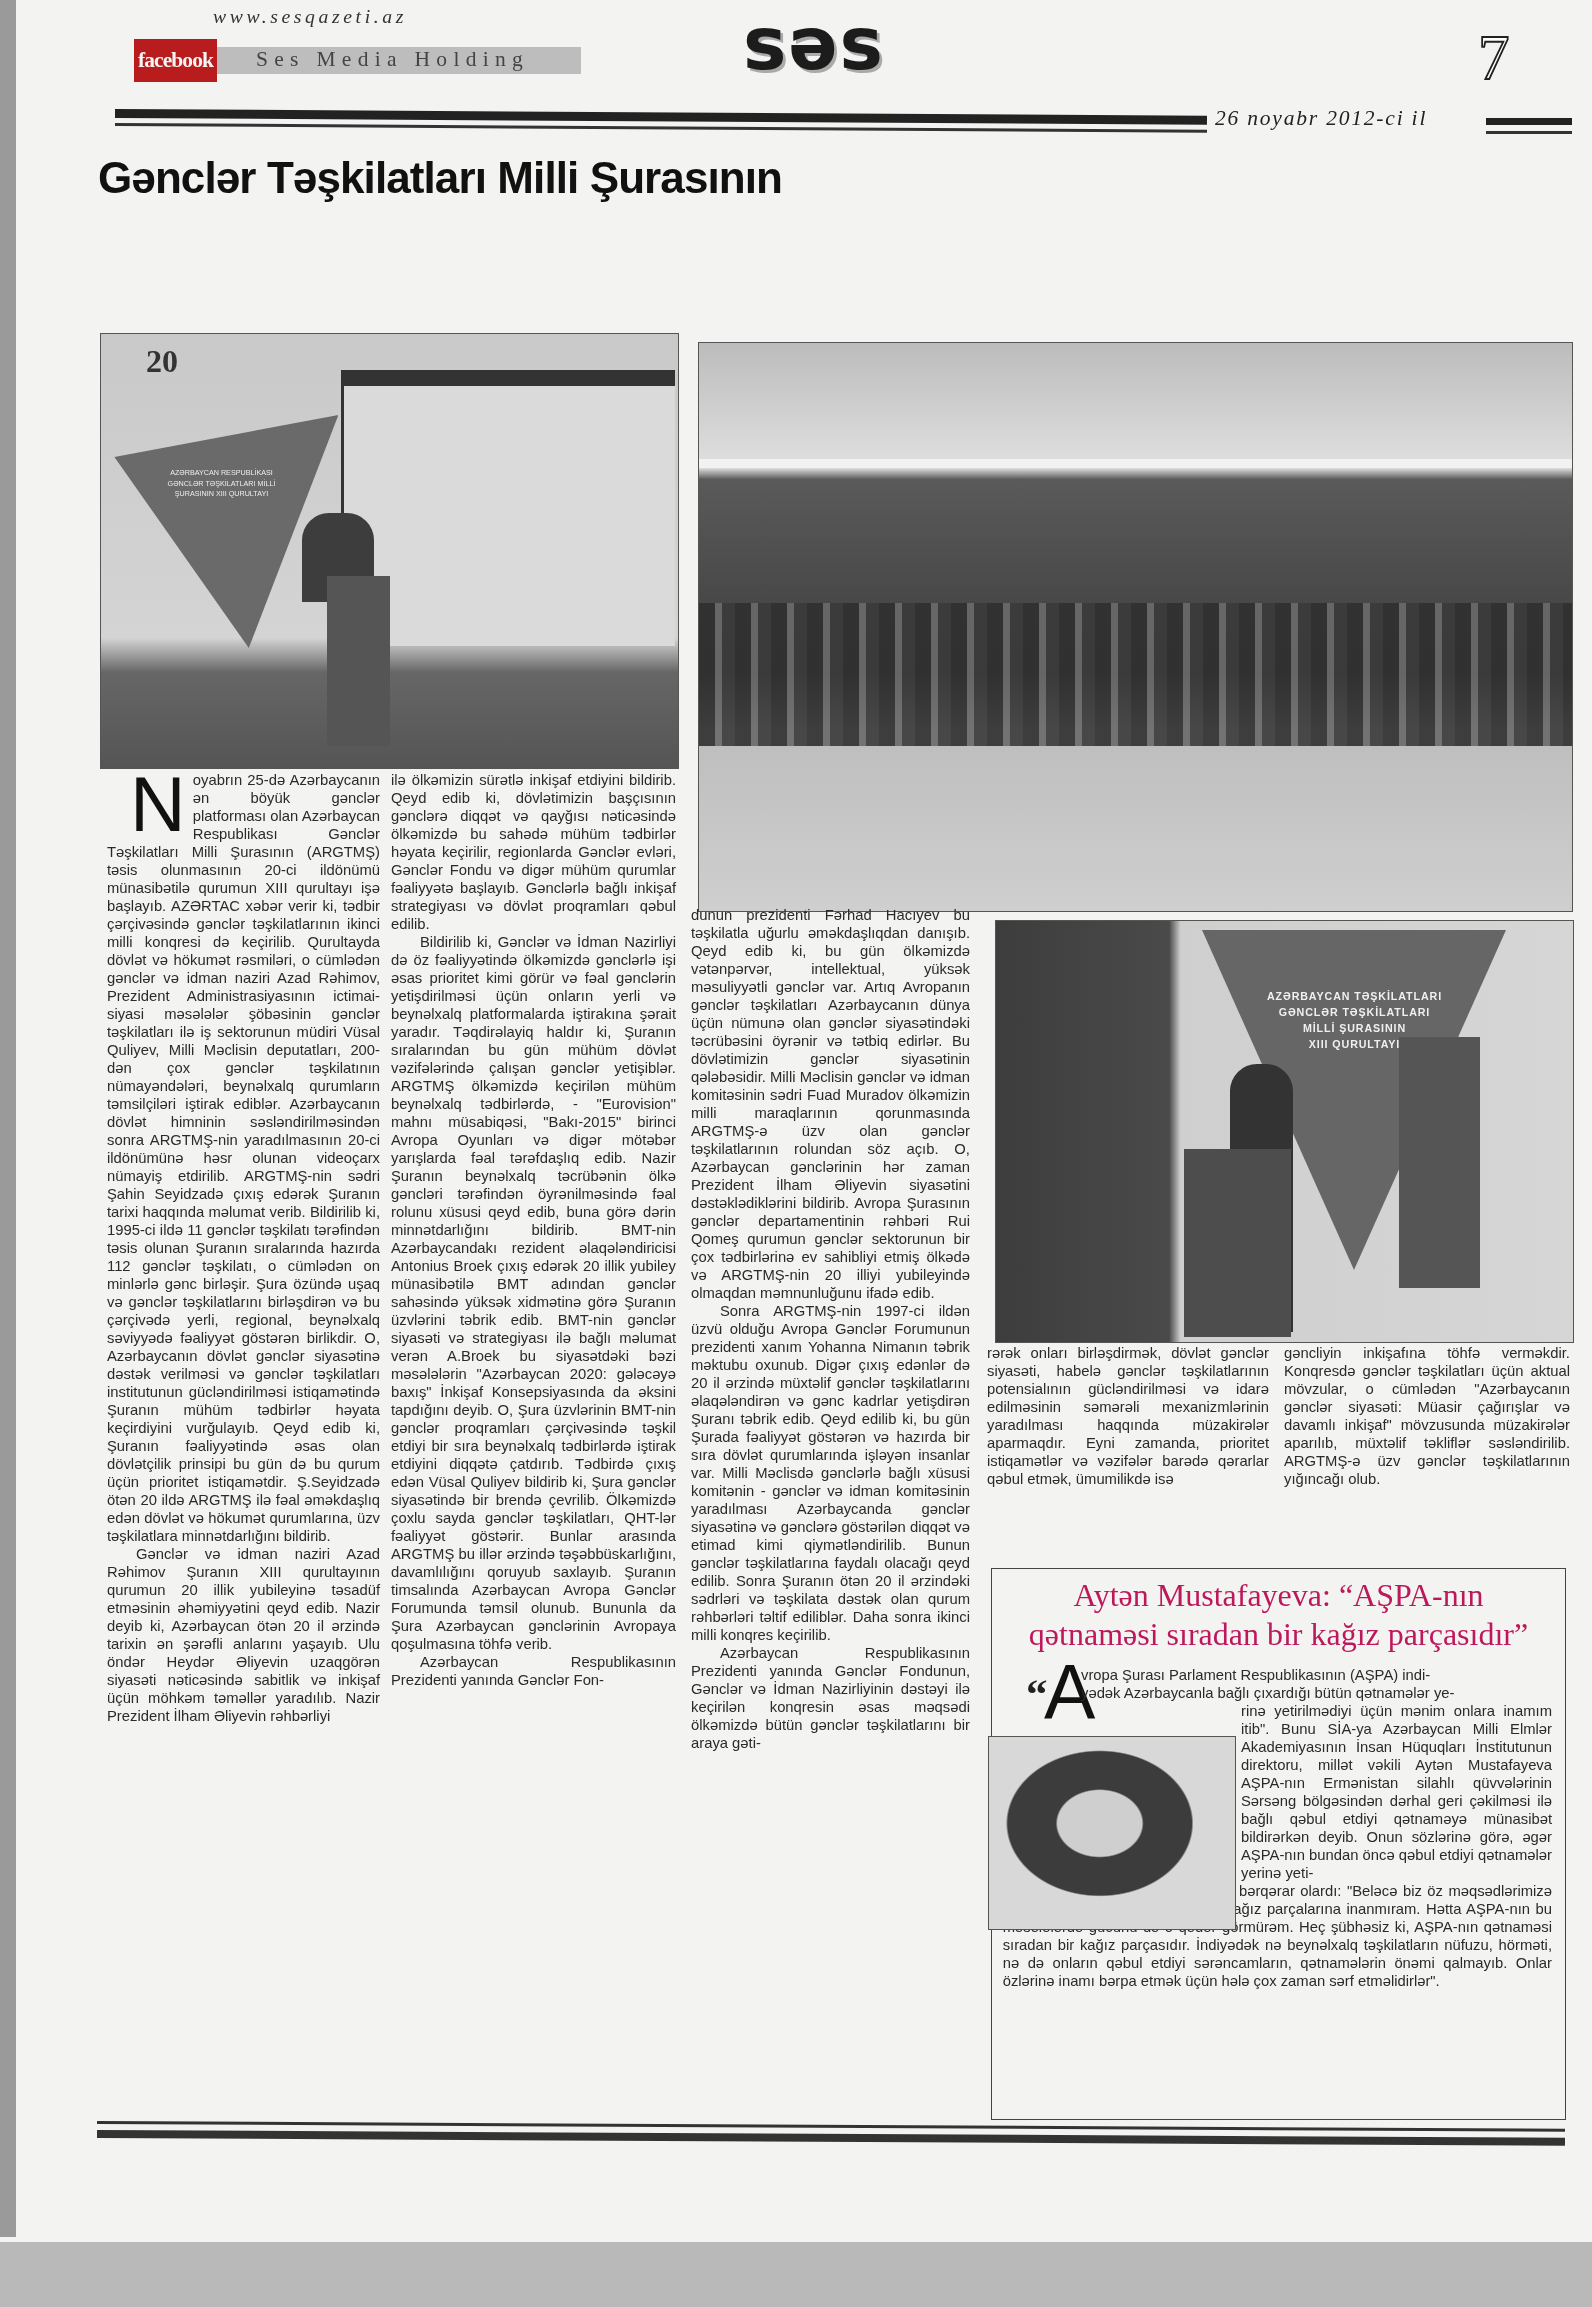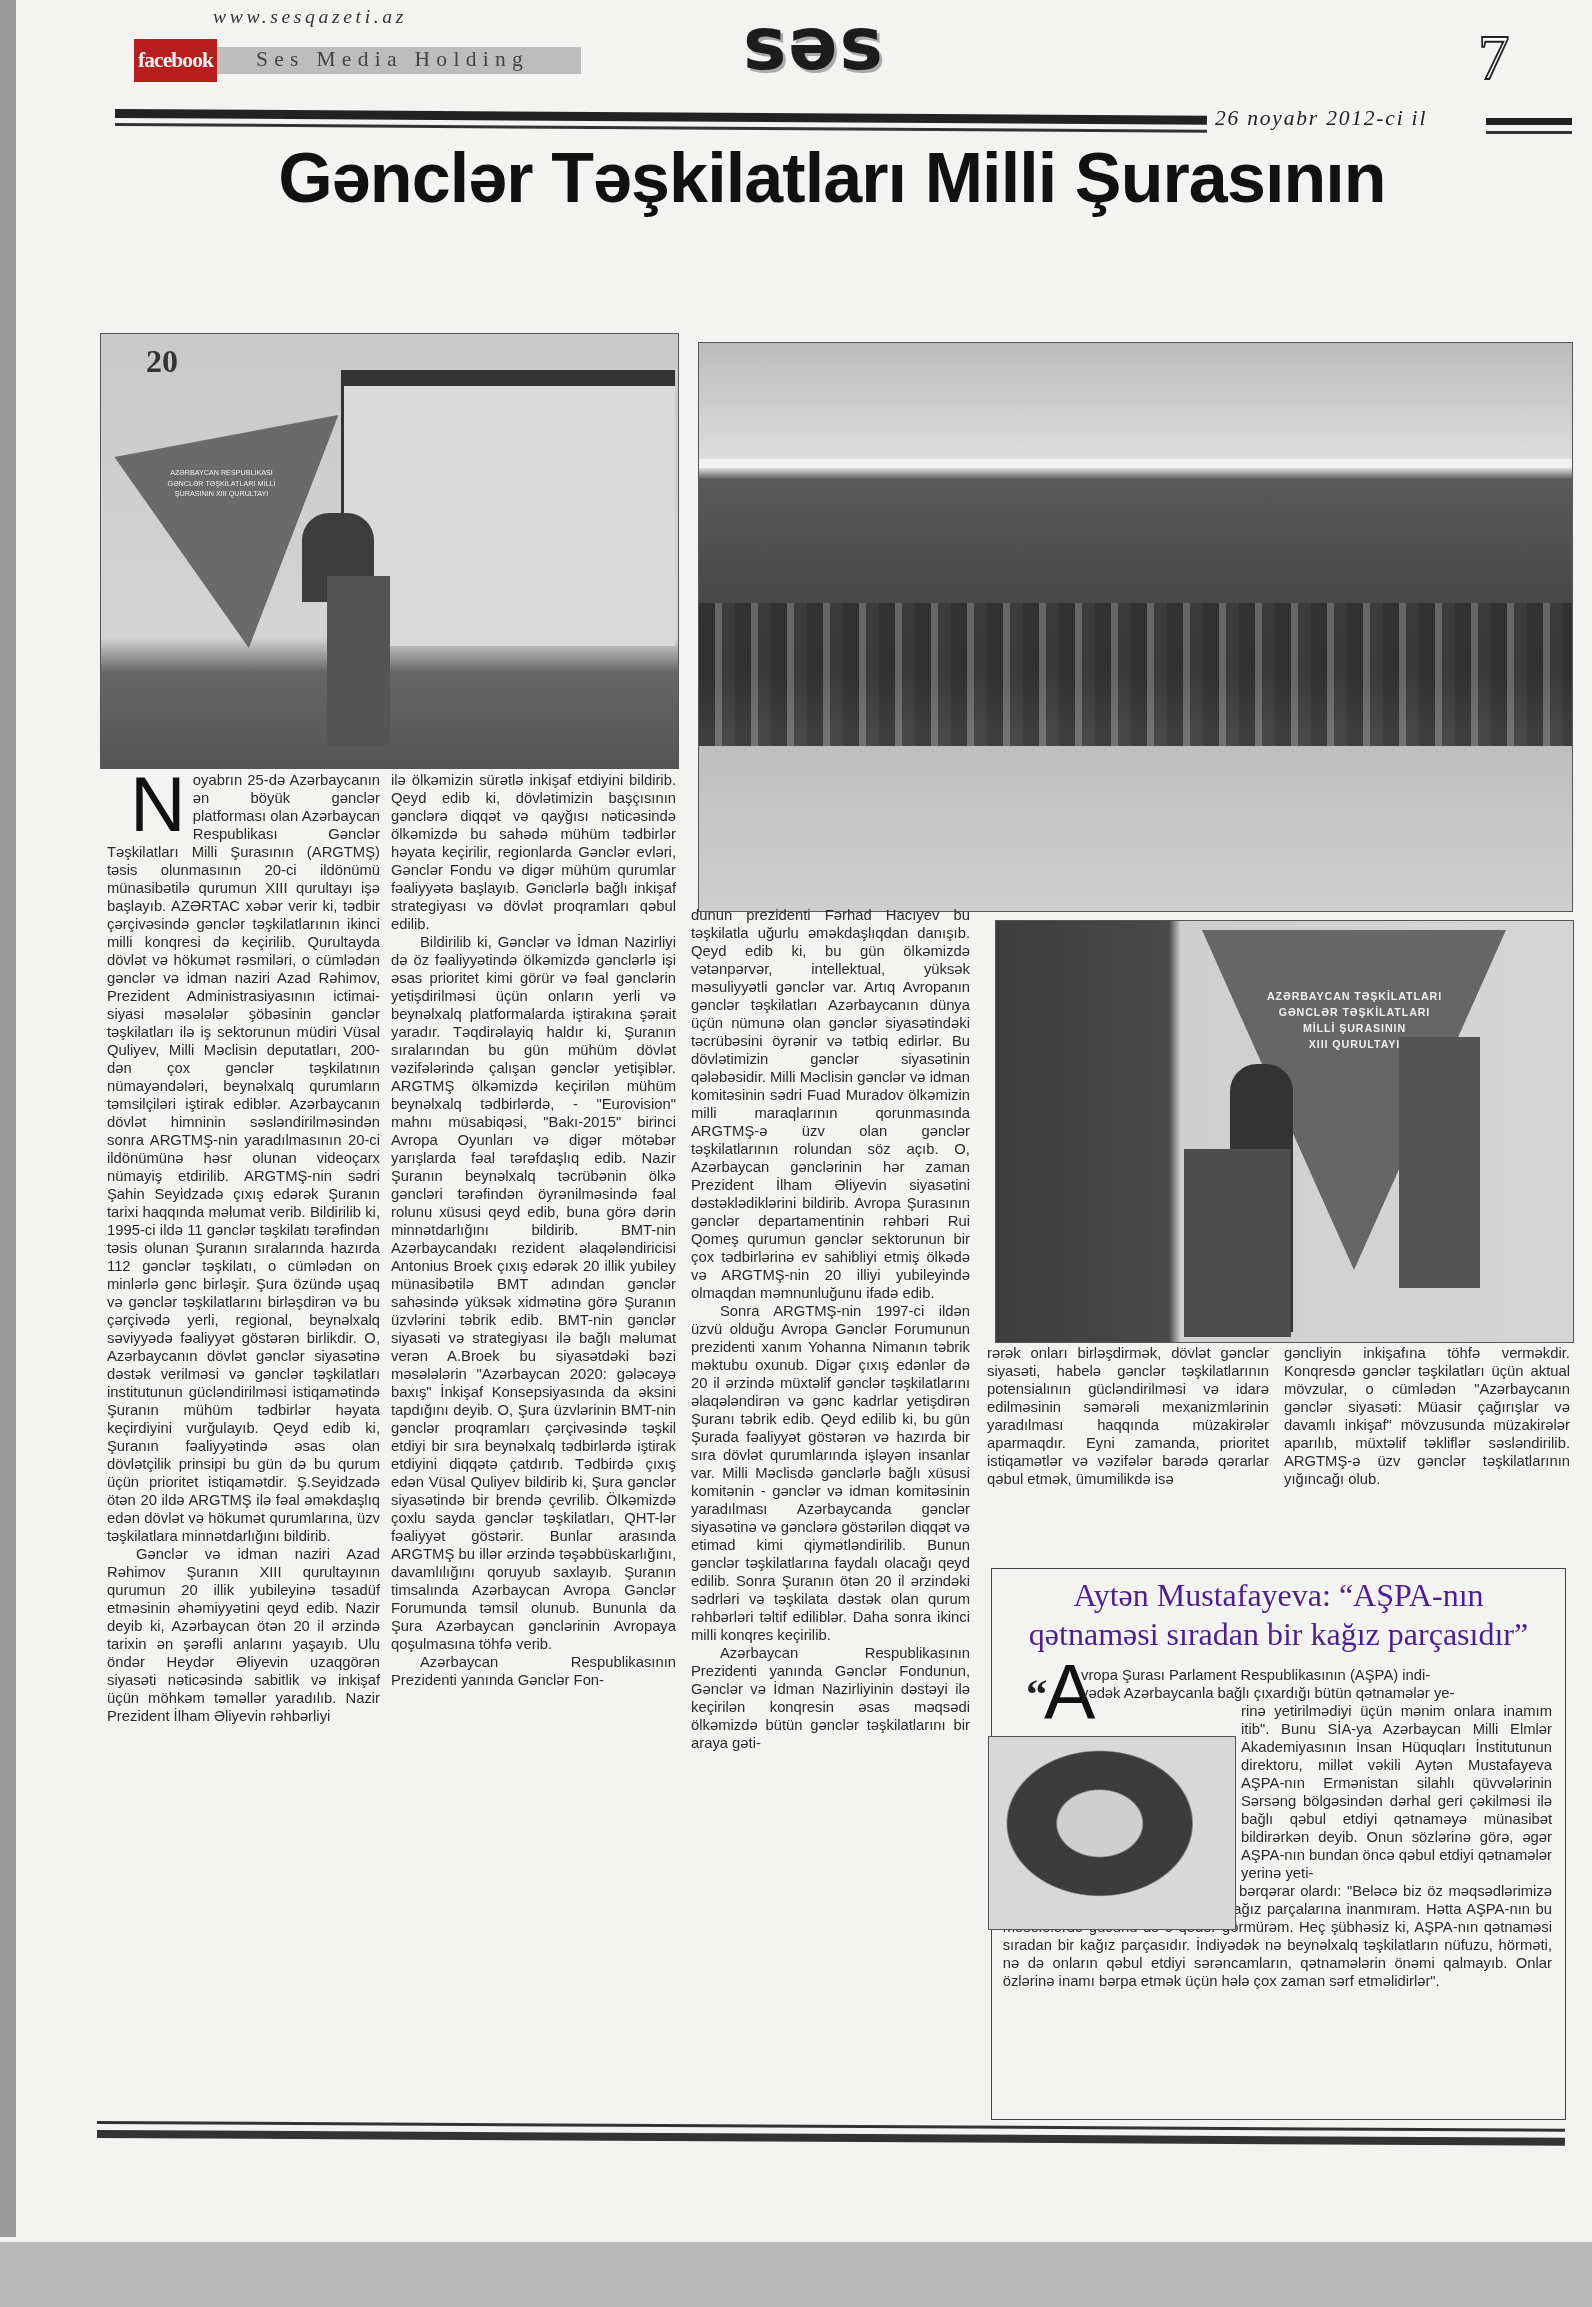"Gənclər Təşkilatları Milli Şurasının" .headline { font-size: 70px -> 44px; text-align: center -> left }
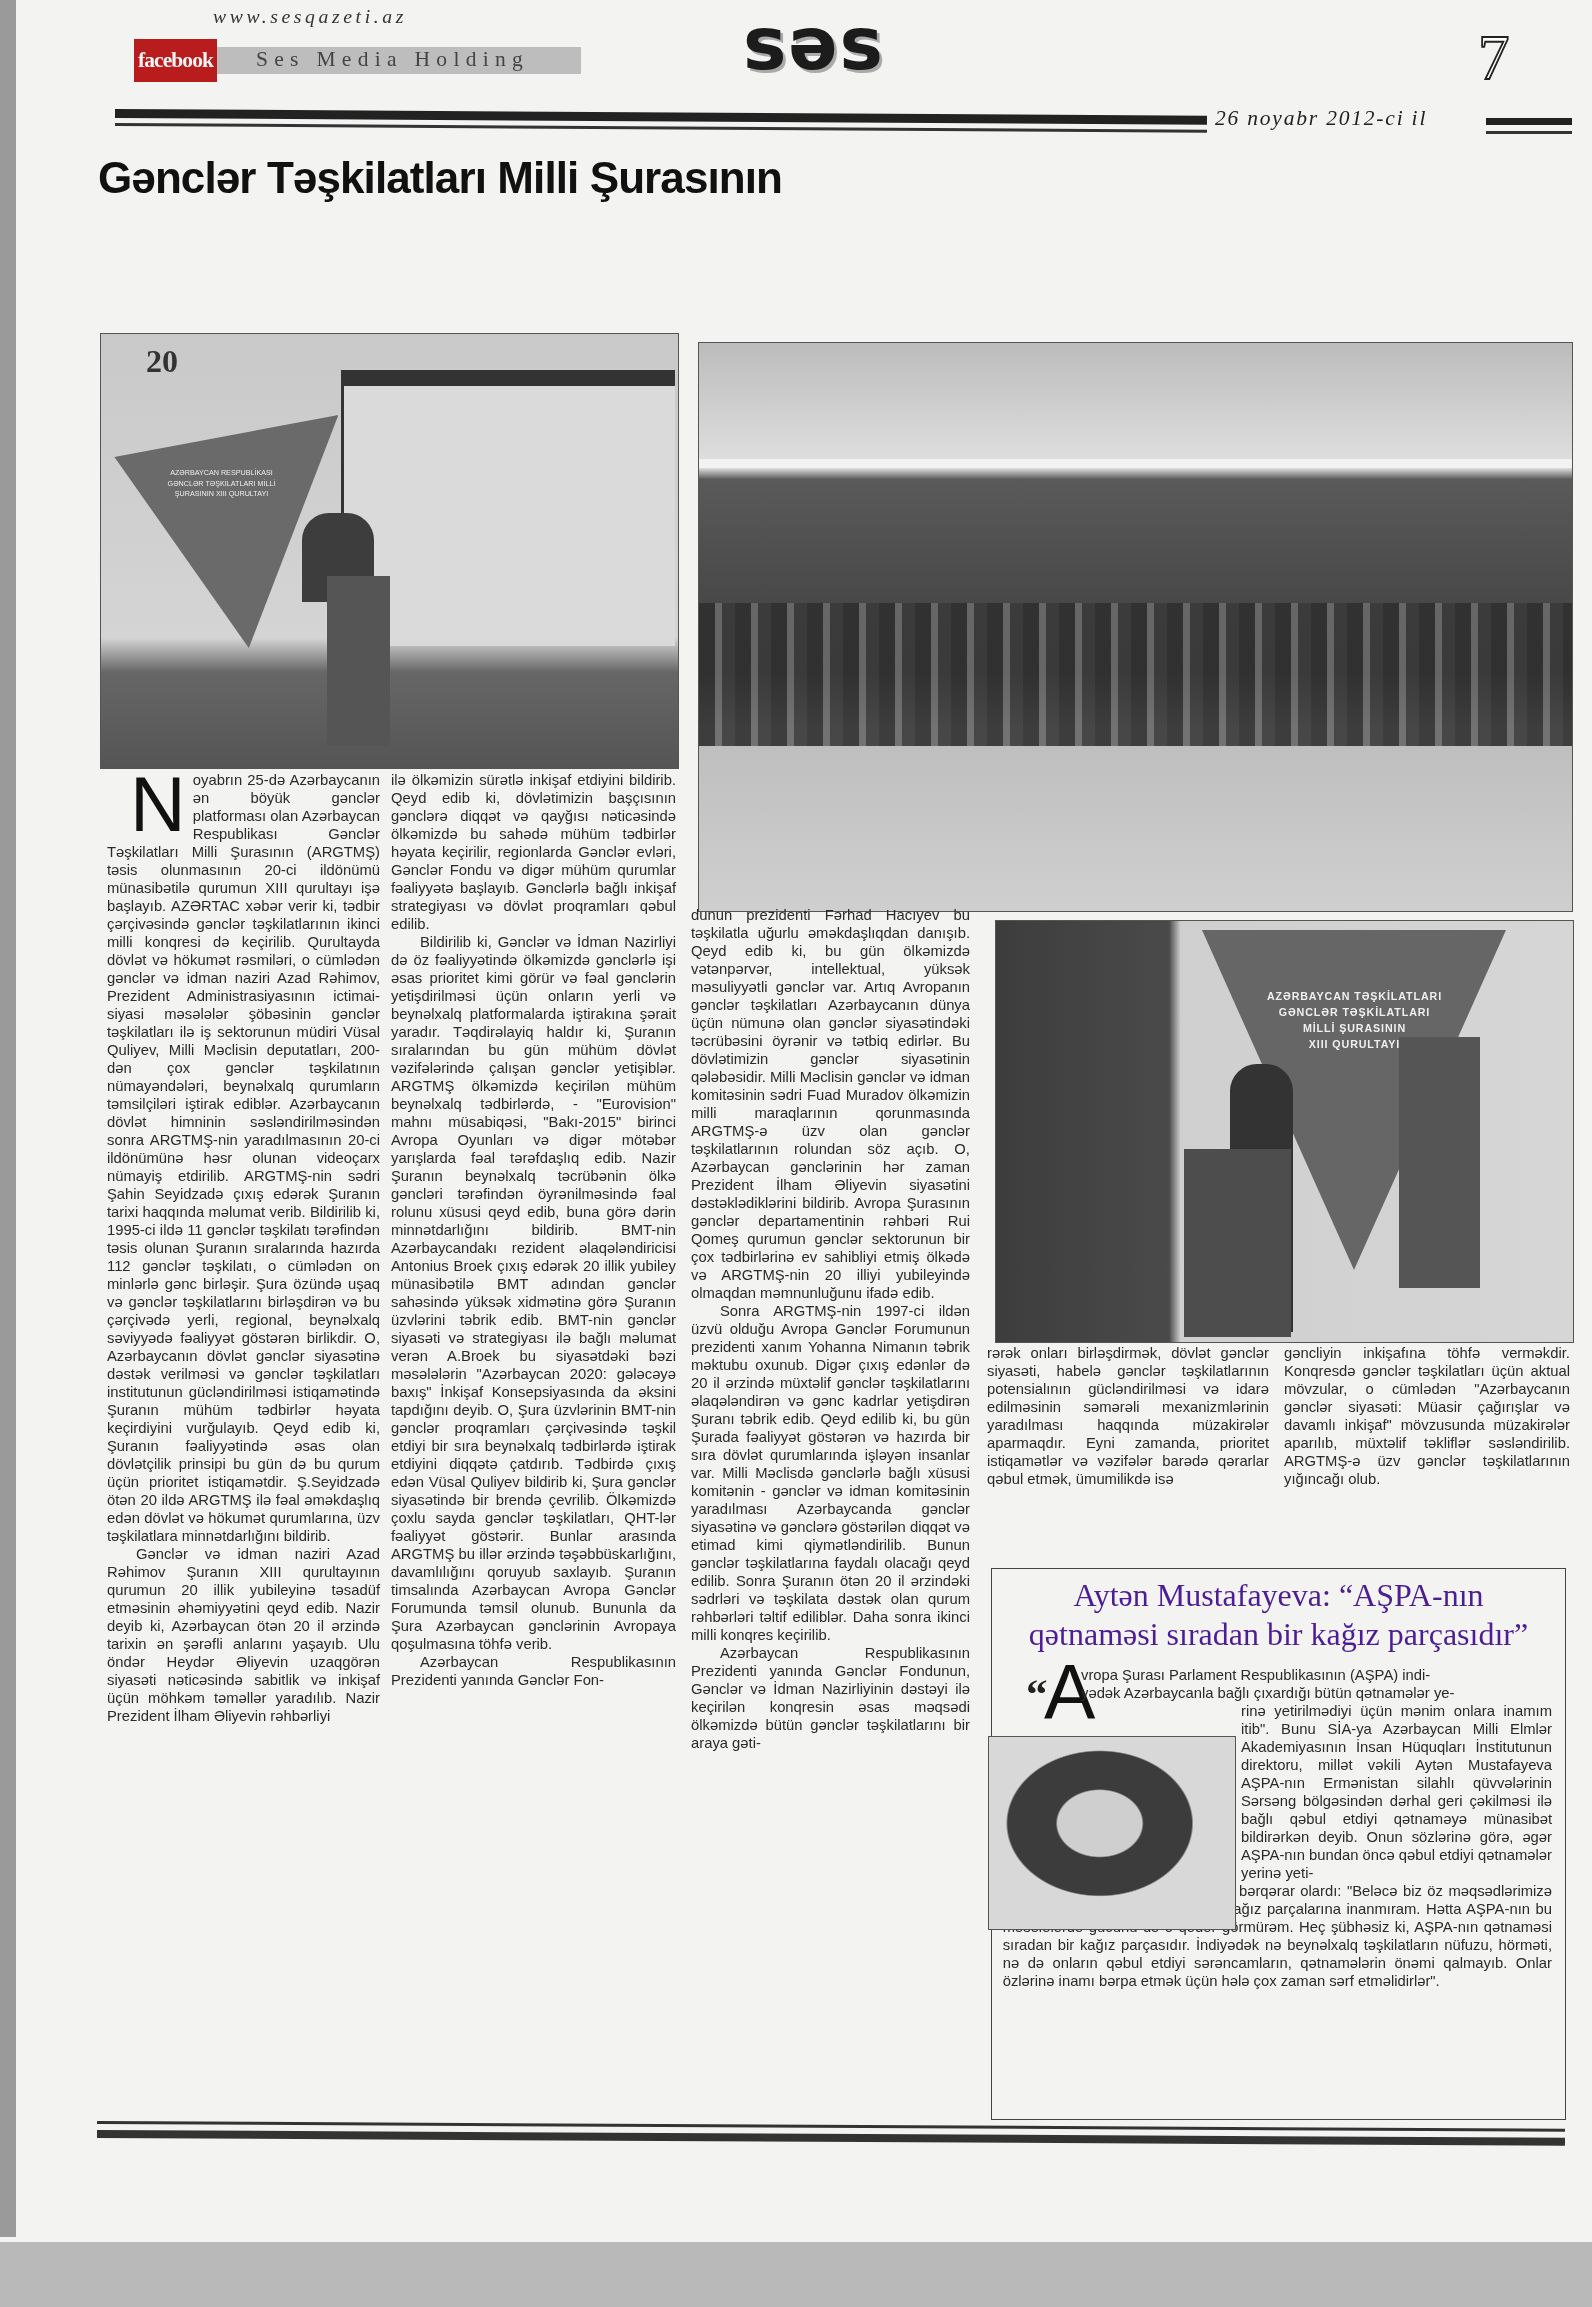"Aytən Mustafayeva: “AŞPA-nın" .sidebar-title { color: #4c1d95 -> #be185d }
